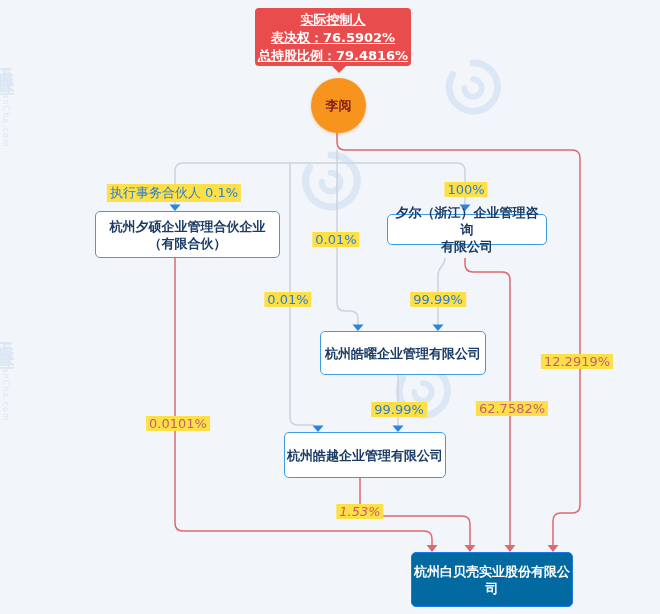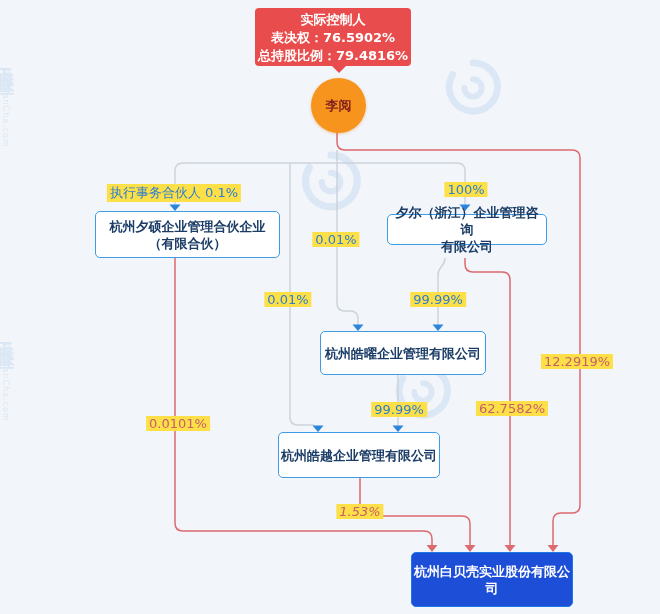"实际控制人" .tooltip { text-decoration: none -> underline }
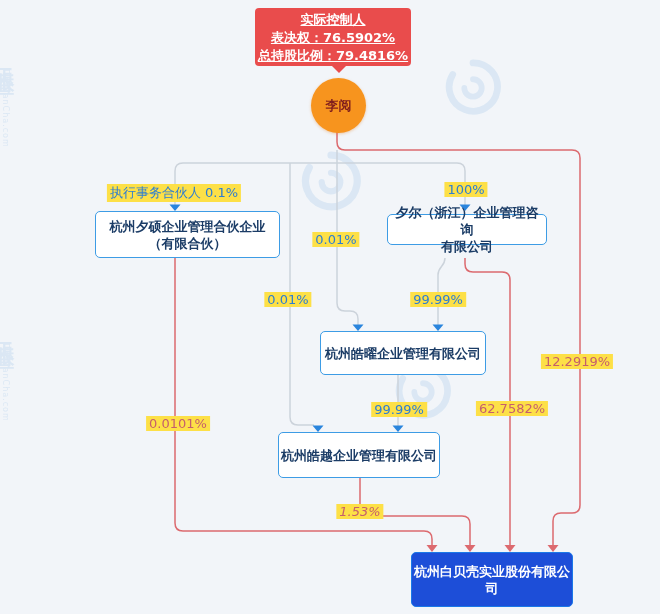"杭州皓越企业管理有限公司" div.node { left: 278px -> 284px }
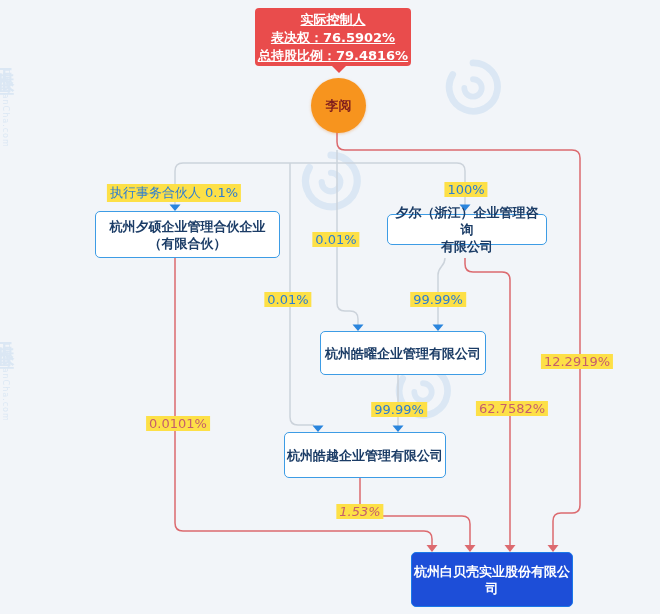"杭州白贝壳实业股份有限公" .node.primary { background: #1d4ed8 -> #0369a1 }
